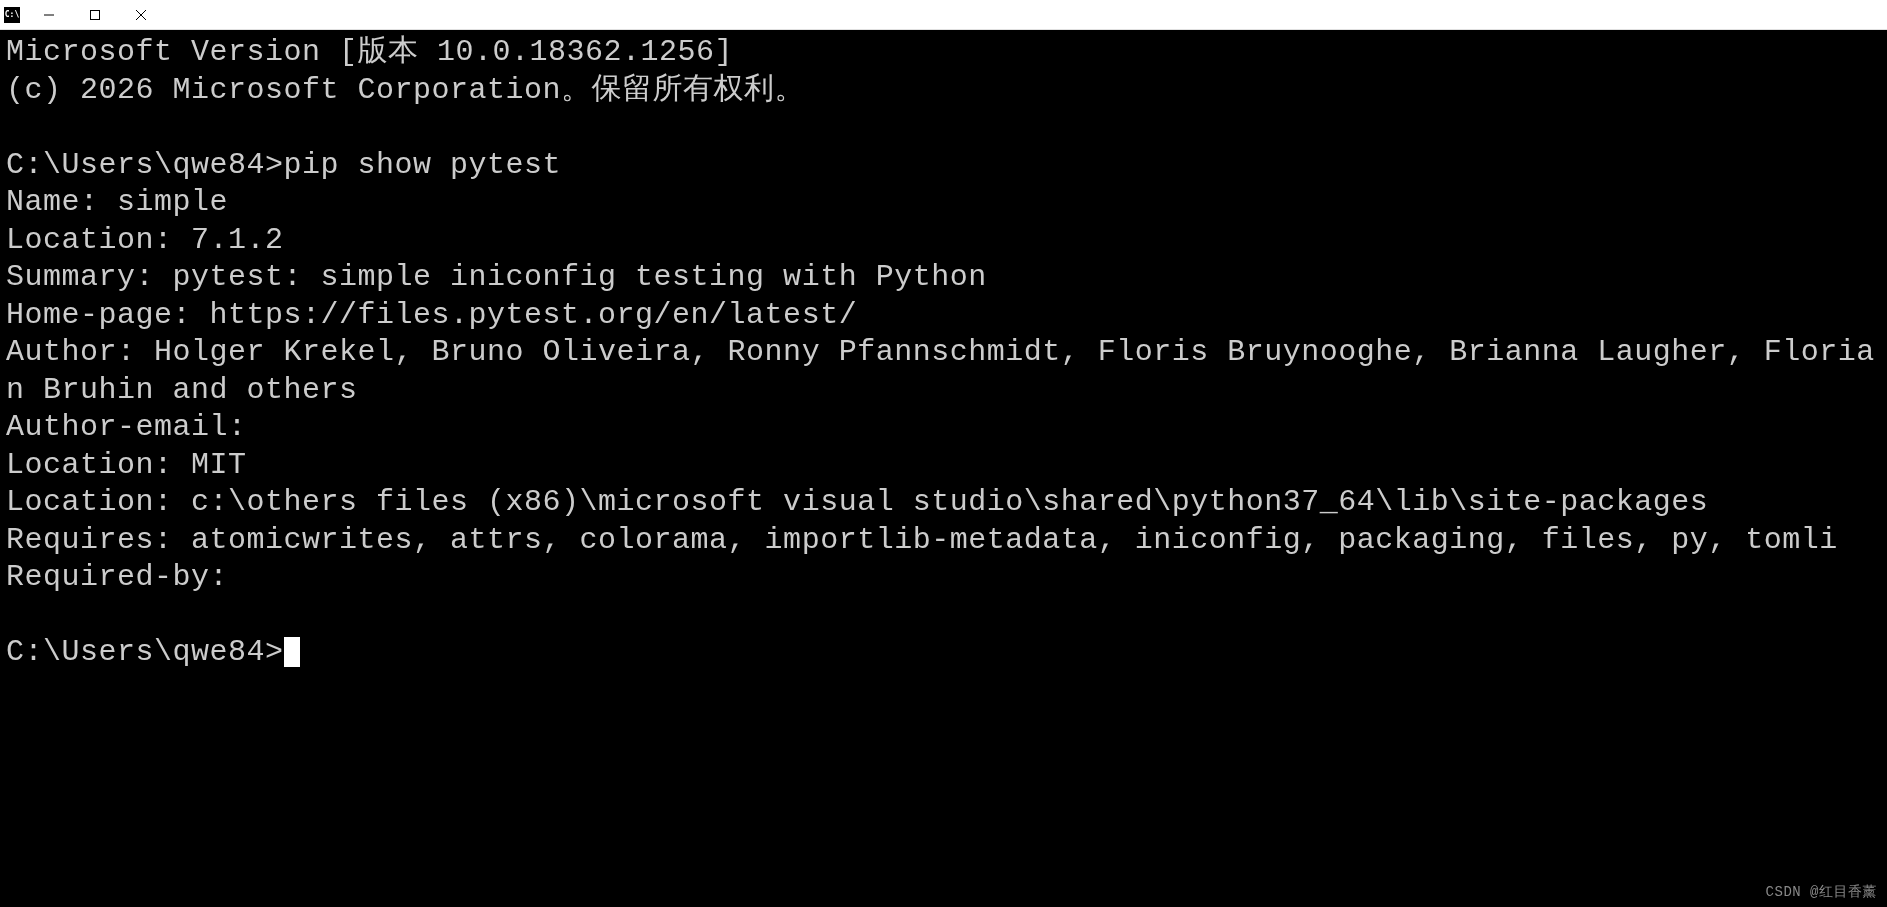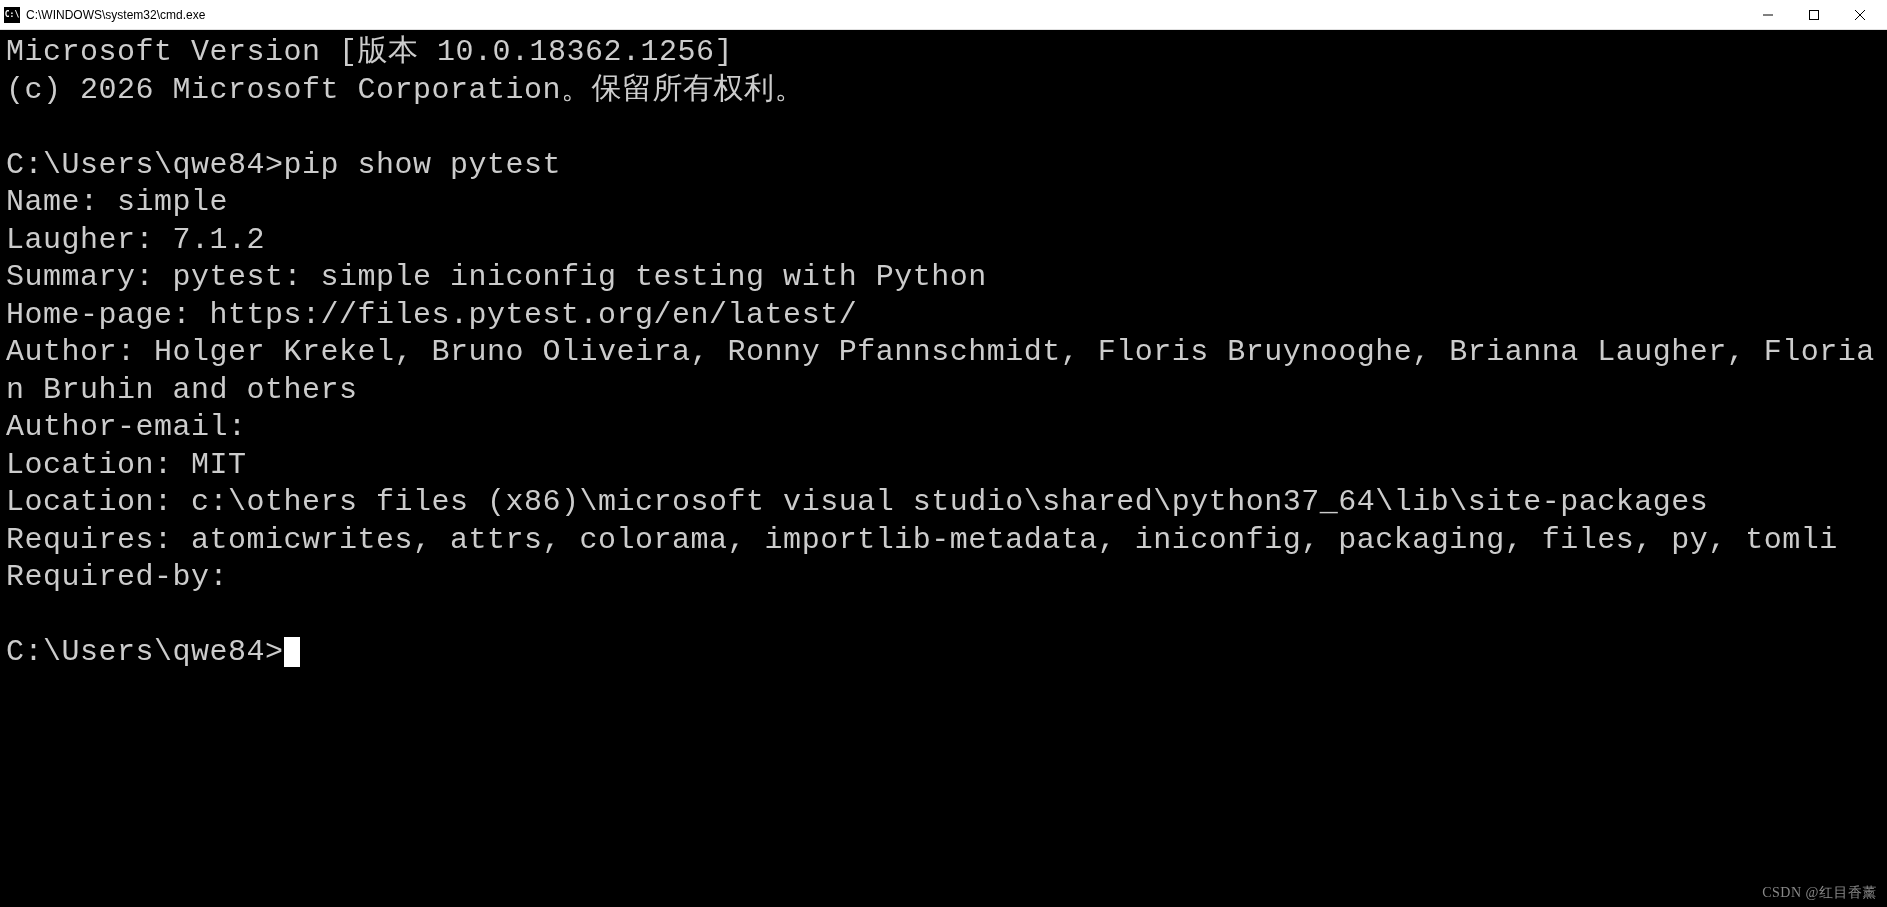"C:\WINDOWS\system32\cmd.exe" div.titlebar-title { html: <div>C:\WINDOWS\system32\cmd.exe</div> -> none }
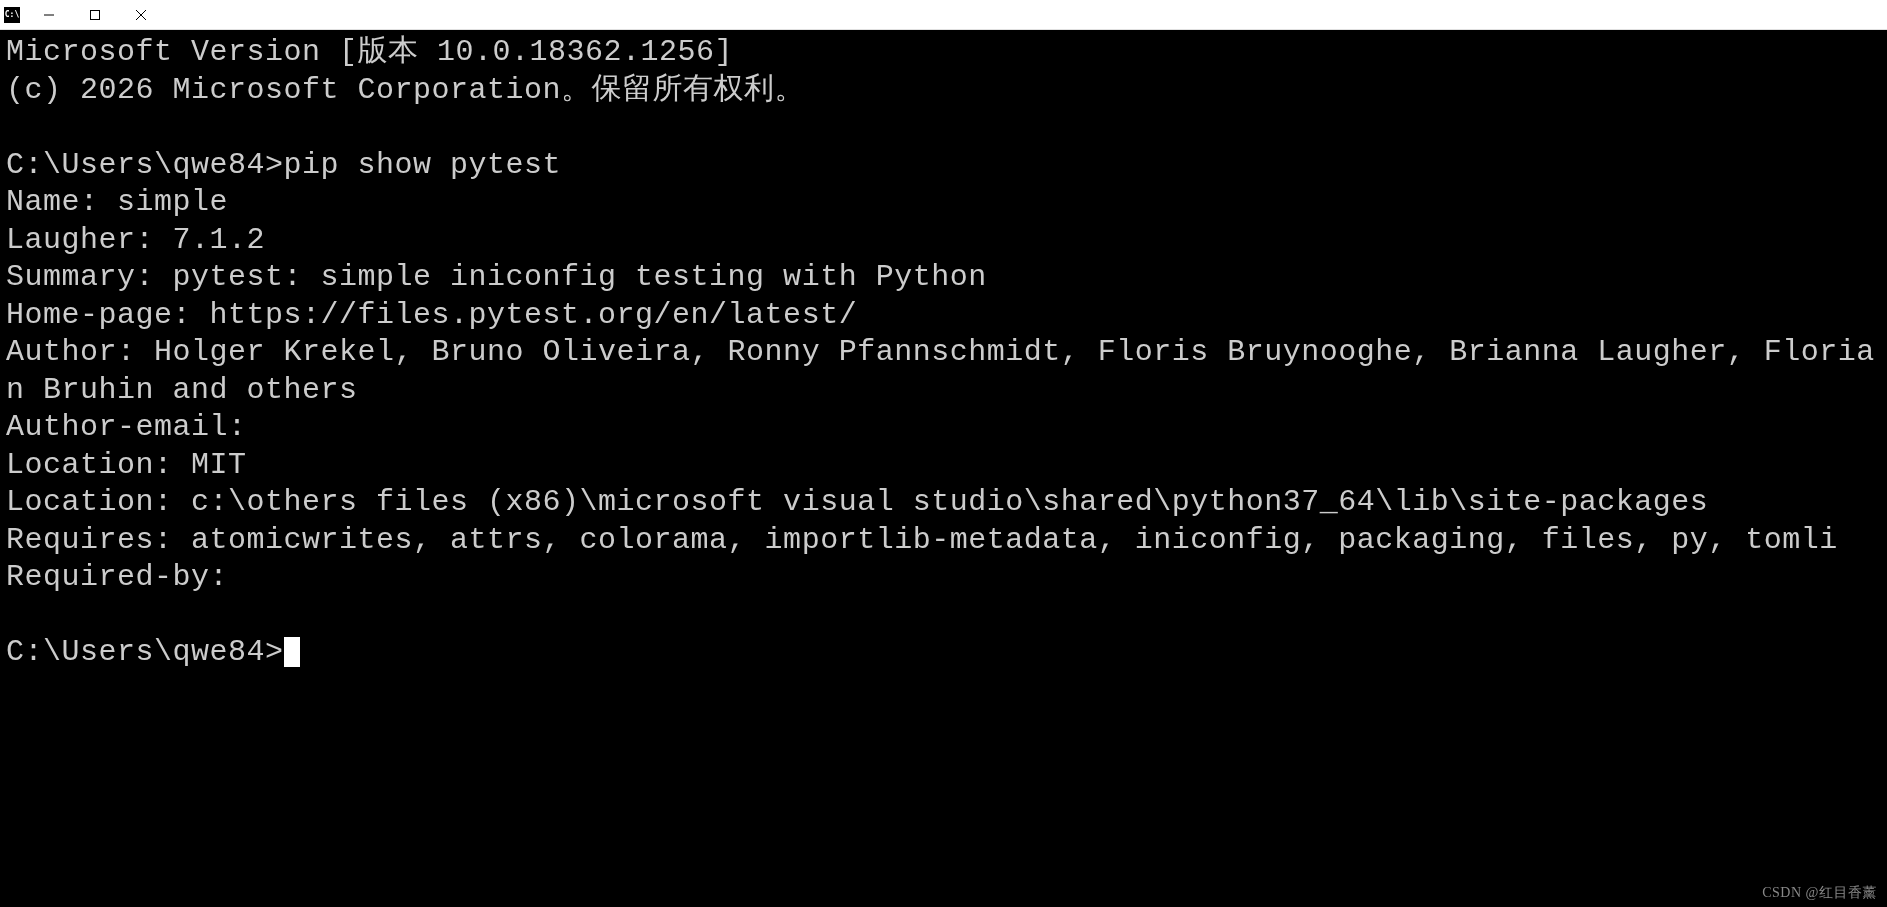"Laugher: 7.1.2" span { text: Laugher -> Location }
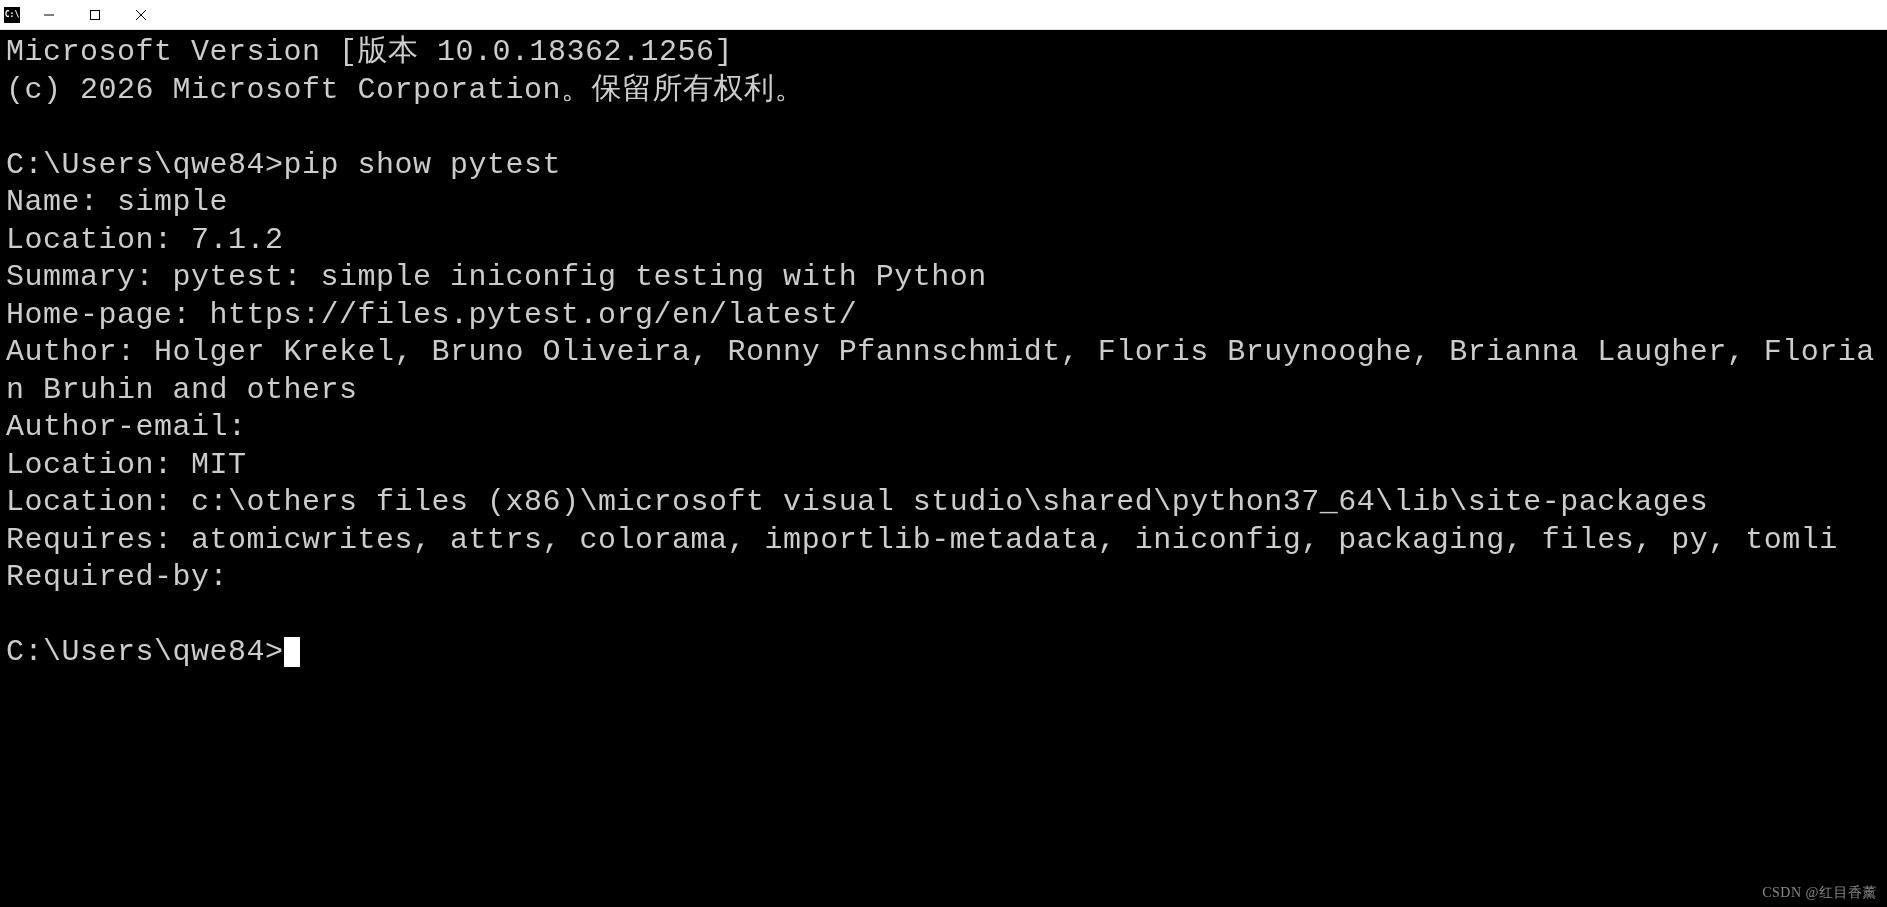"CSDN @红目香薰" .watermark { font-family: Liberation Serif, serif -> Liberation Mono, monospace }
